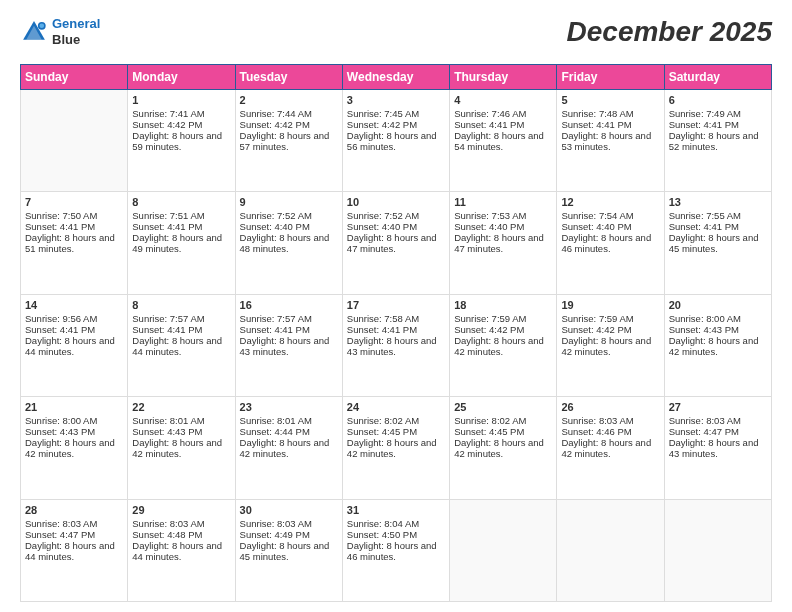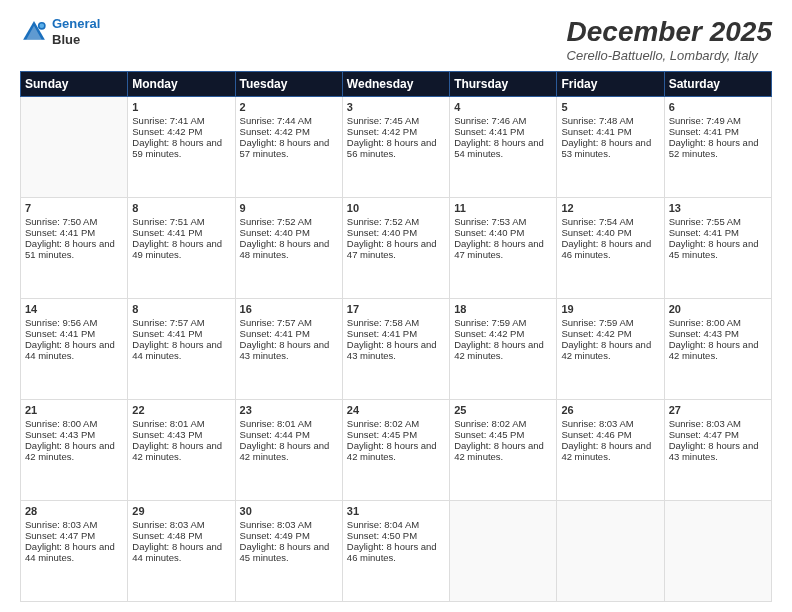"General" .header { margin-bottom: 8px -> 16px }
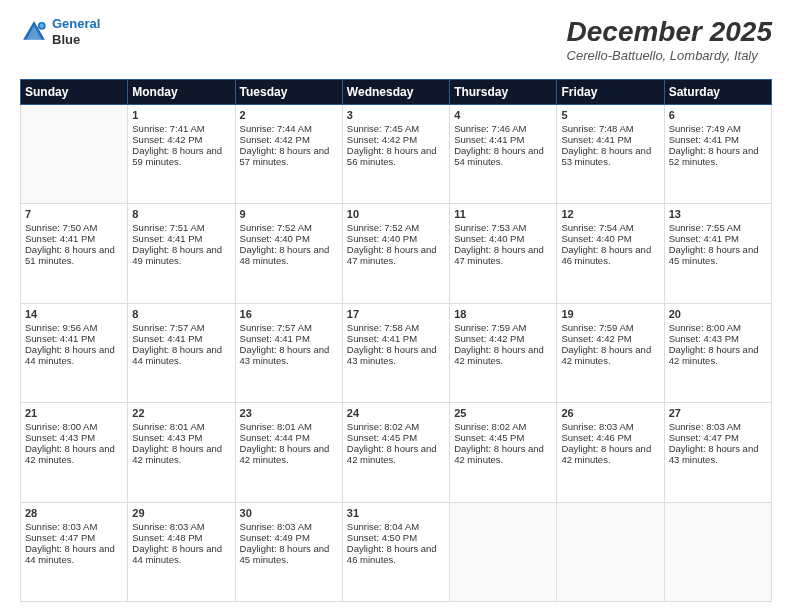"Cerello-Battuello, Lombardy, Italy" div.location { html: <div>Cerello-Battuello, Lombardy, Italy</div> -> none }
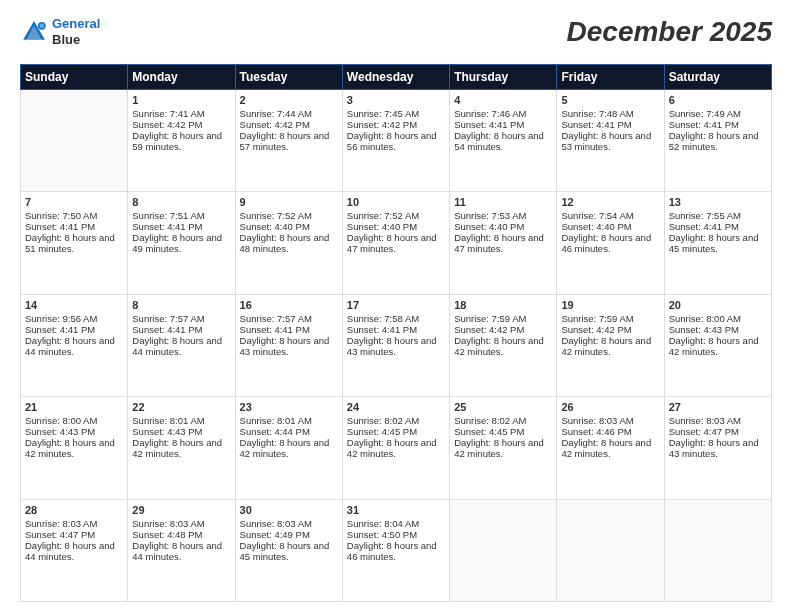"Sunday" .calendar th { background-color: #0f172a -> #ec4899 }
